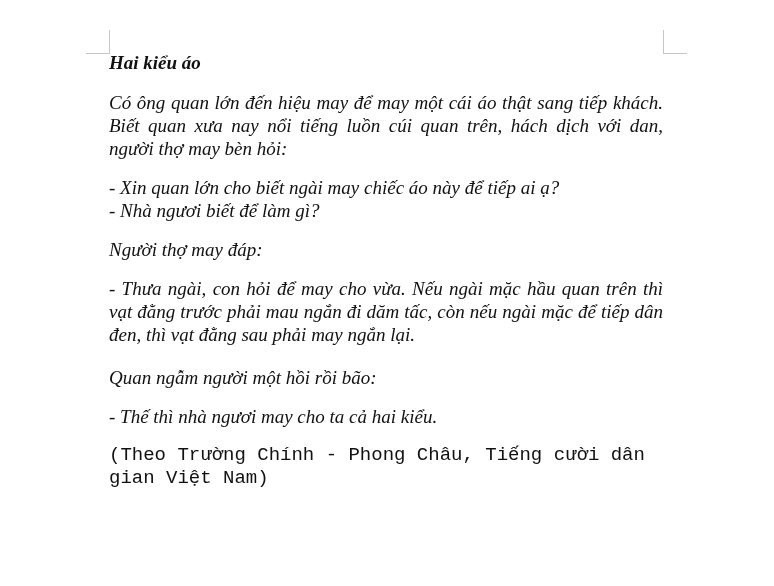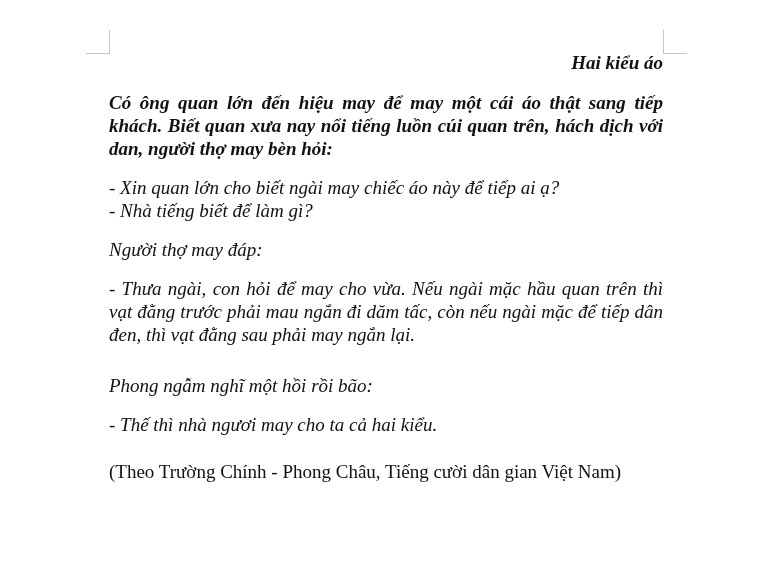"Hai kiểu áo" .title { text-align: right -> left }
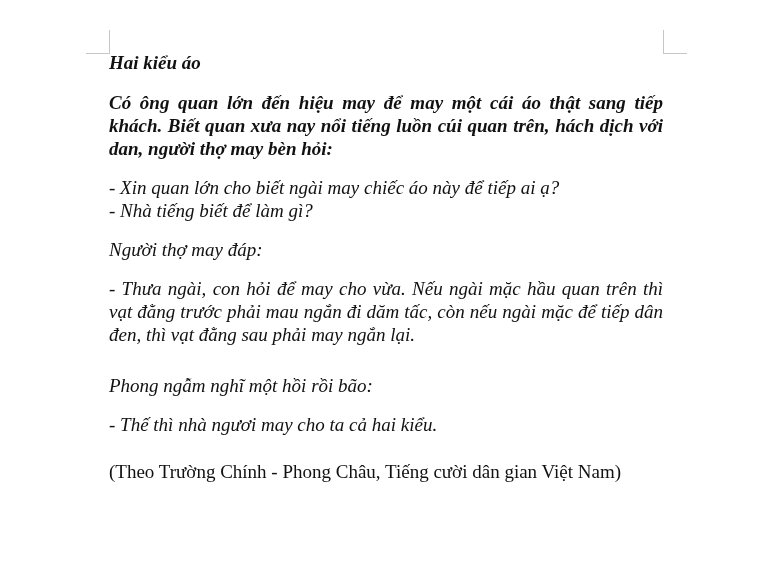"Có ông quan lớn đến" p.p { font-weight: bold -> none }
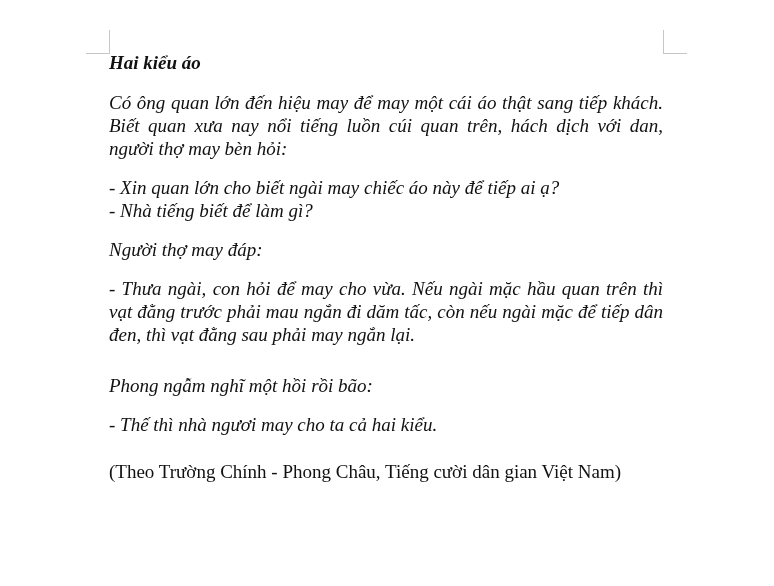"- Nhà tiếng biết để" p.p { text: tiếng -> ngươi }
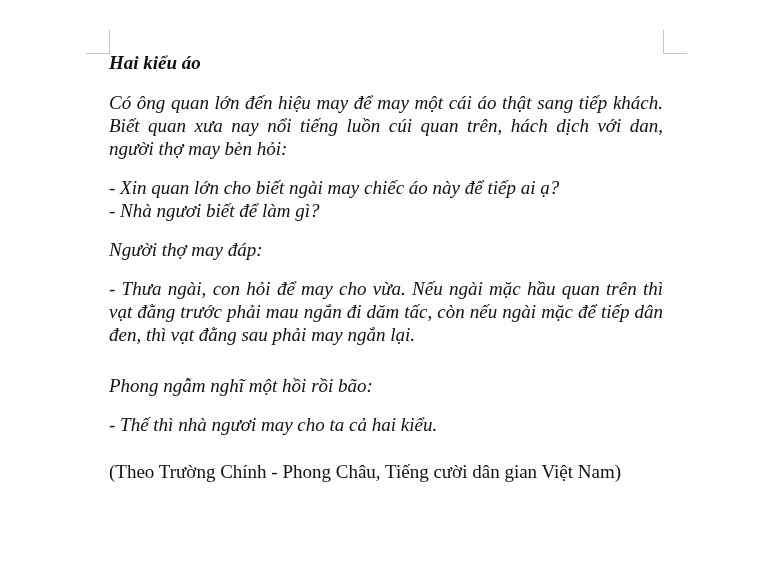"- Thưa ngài, con hỏi" p.p { margin-bottom: 28px -> 20px }
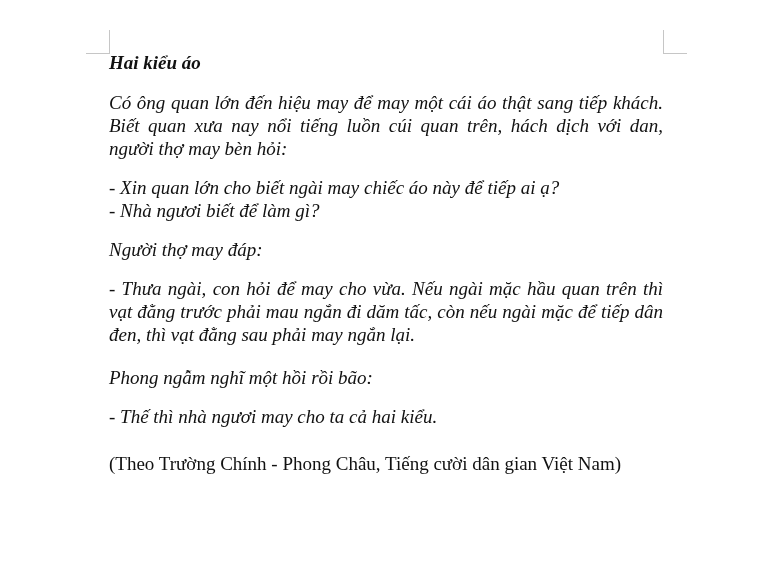"Phong ngẫm nghĩ một hồi" p.p { text: Phong ngẫm nghĩ -> Quan ngẫm người }
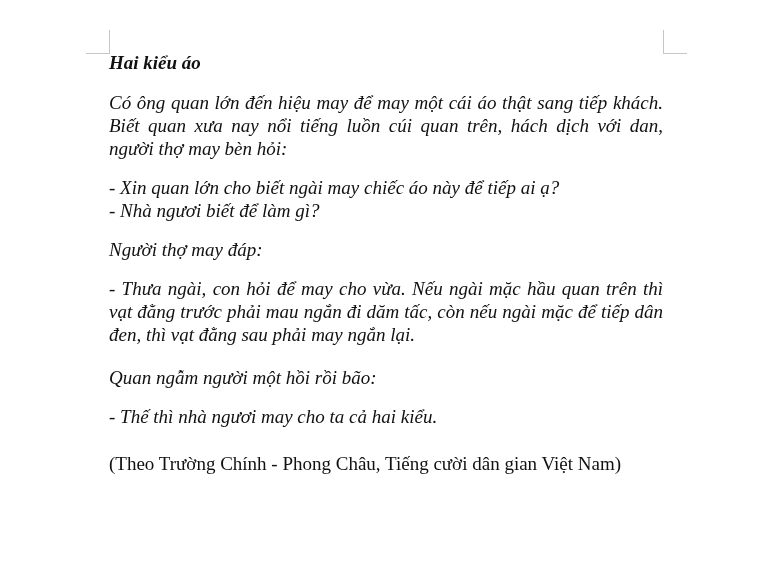"- Thế thì nhà ngươi" p.p { margin-bottom: 24px -> 16px }
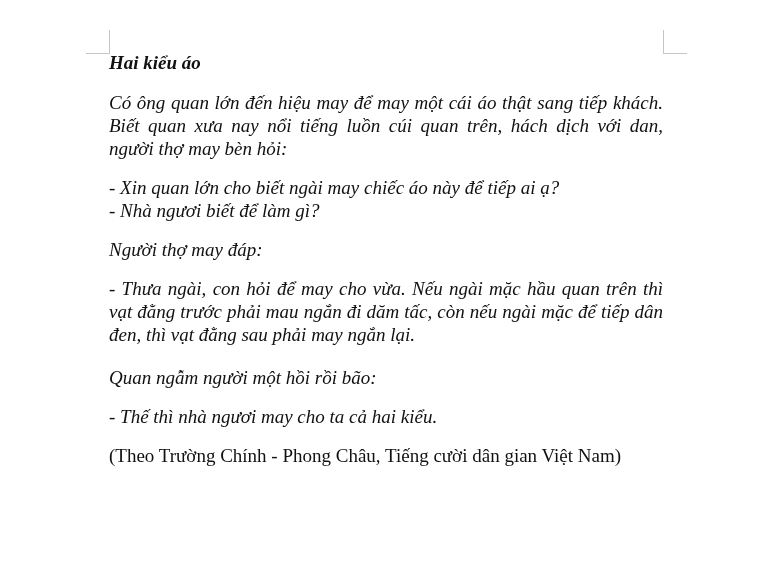"(Theo Trường Chính - Phong" .src { font-family: none -> Liberation Mono, monospace }
